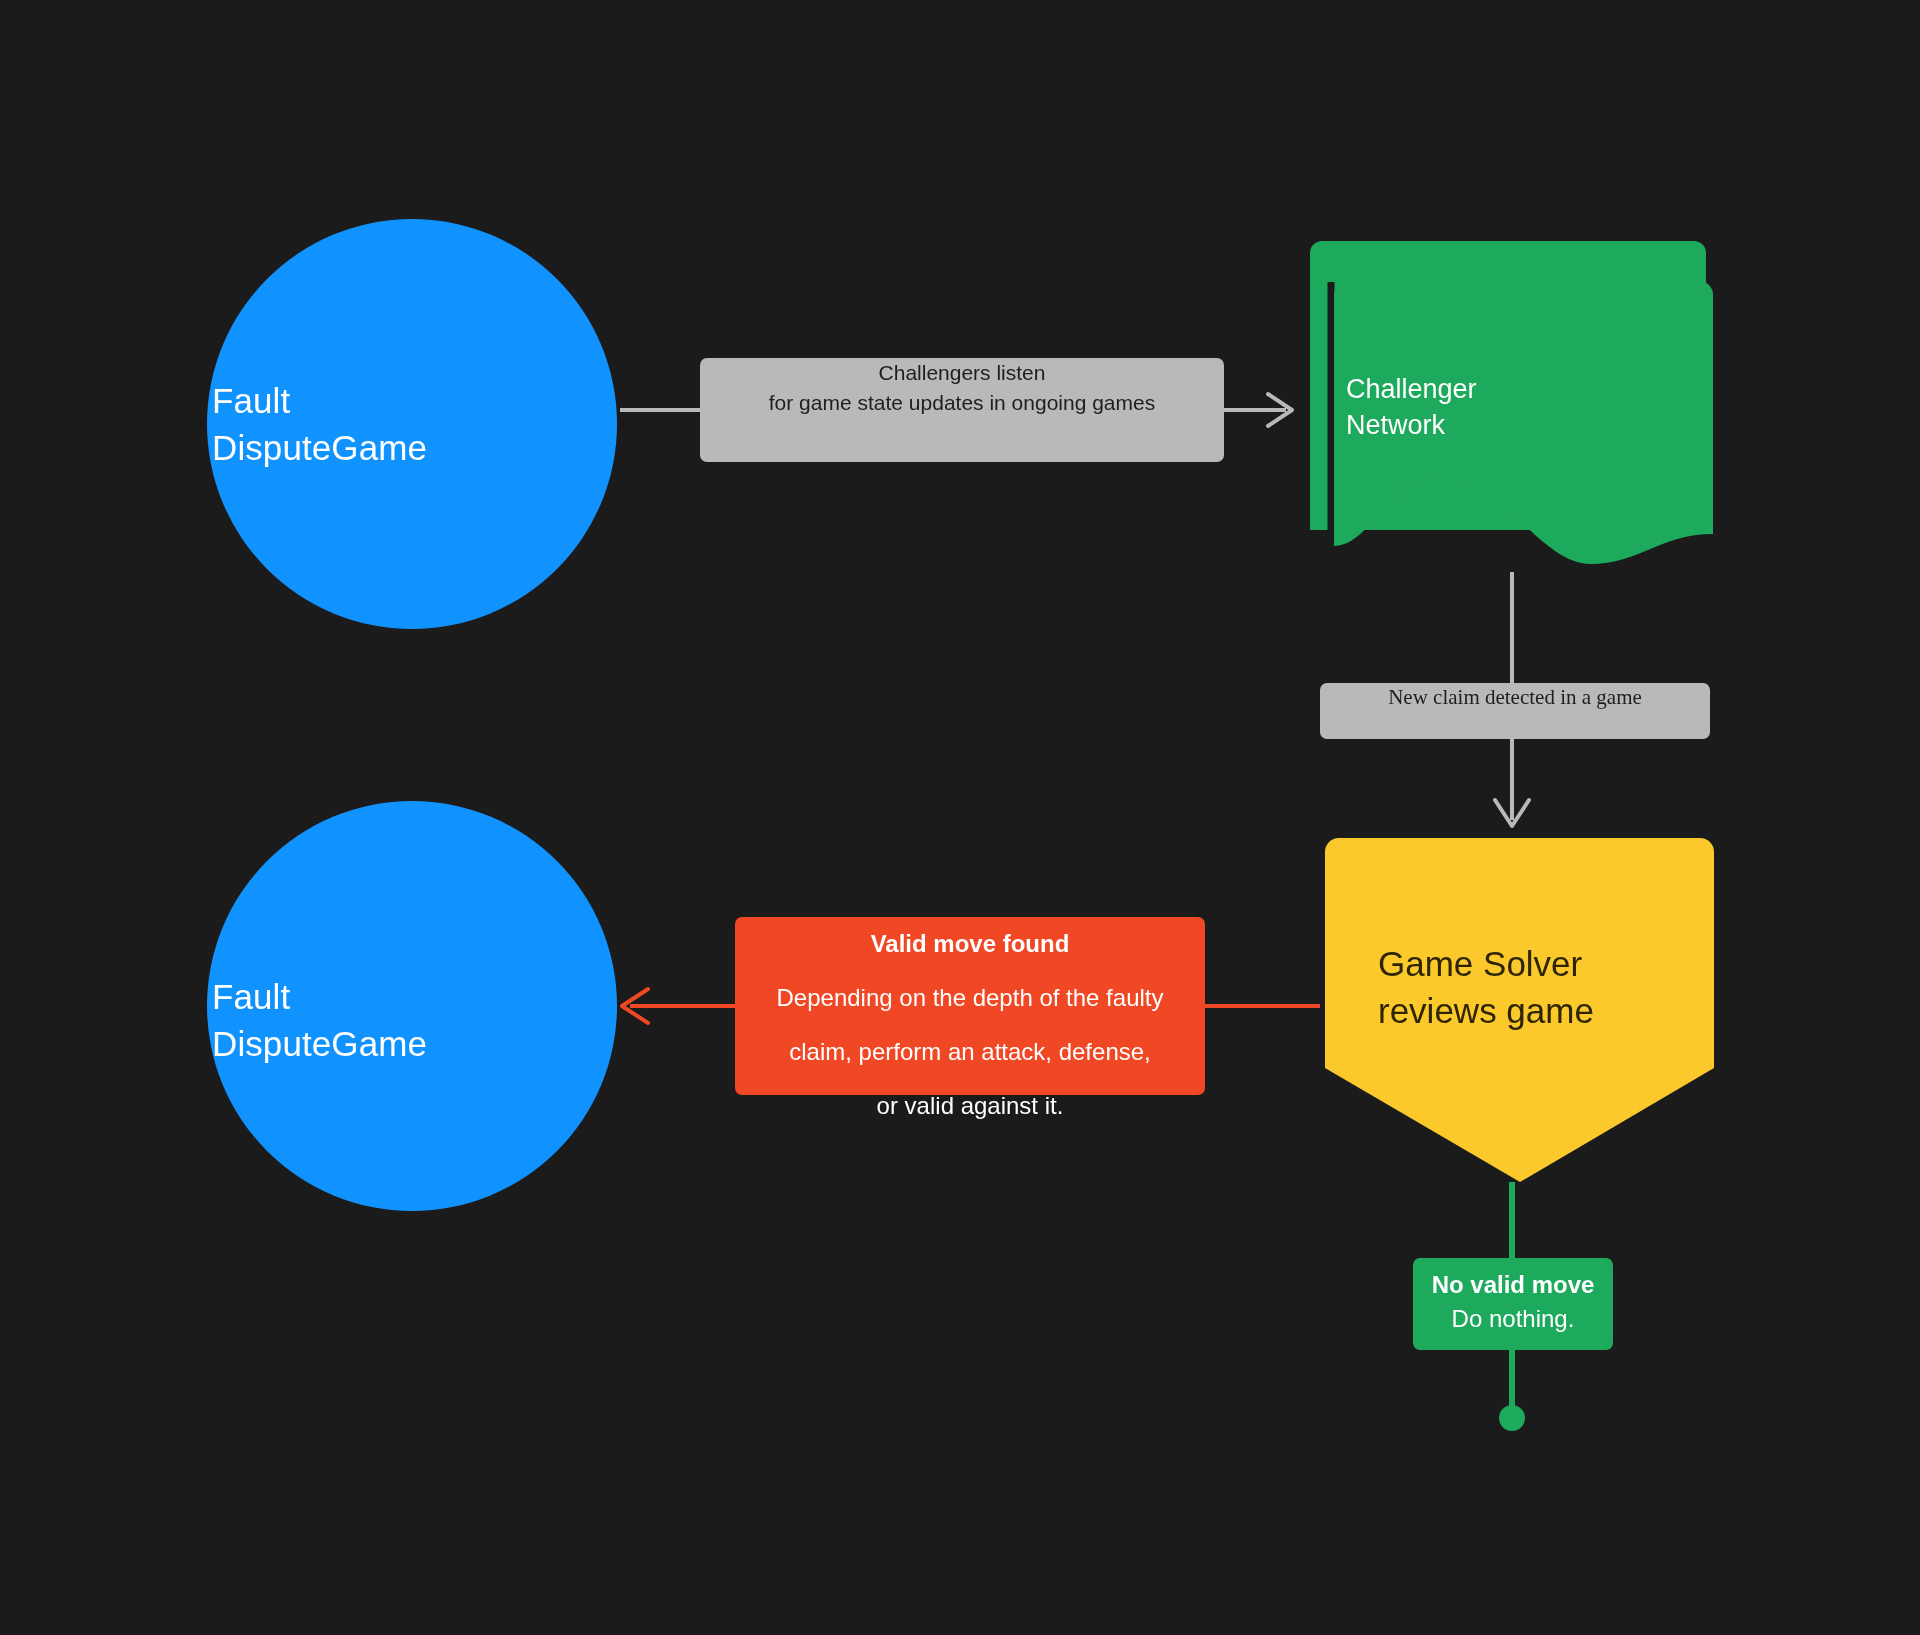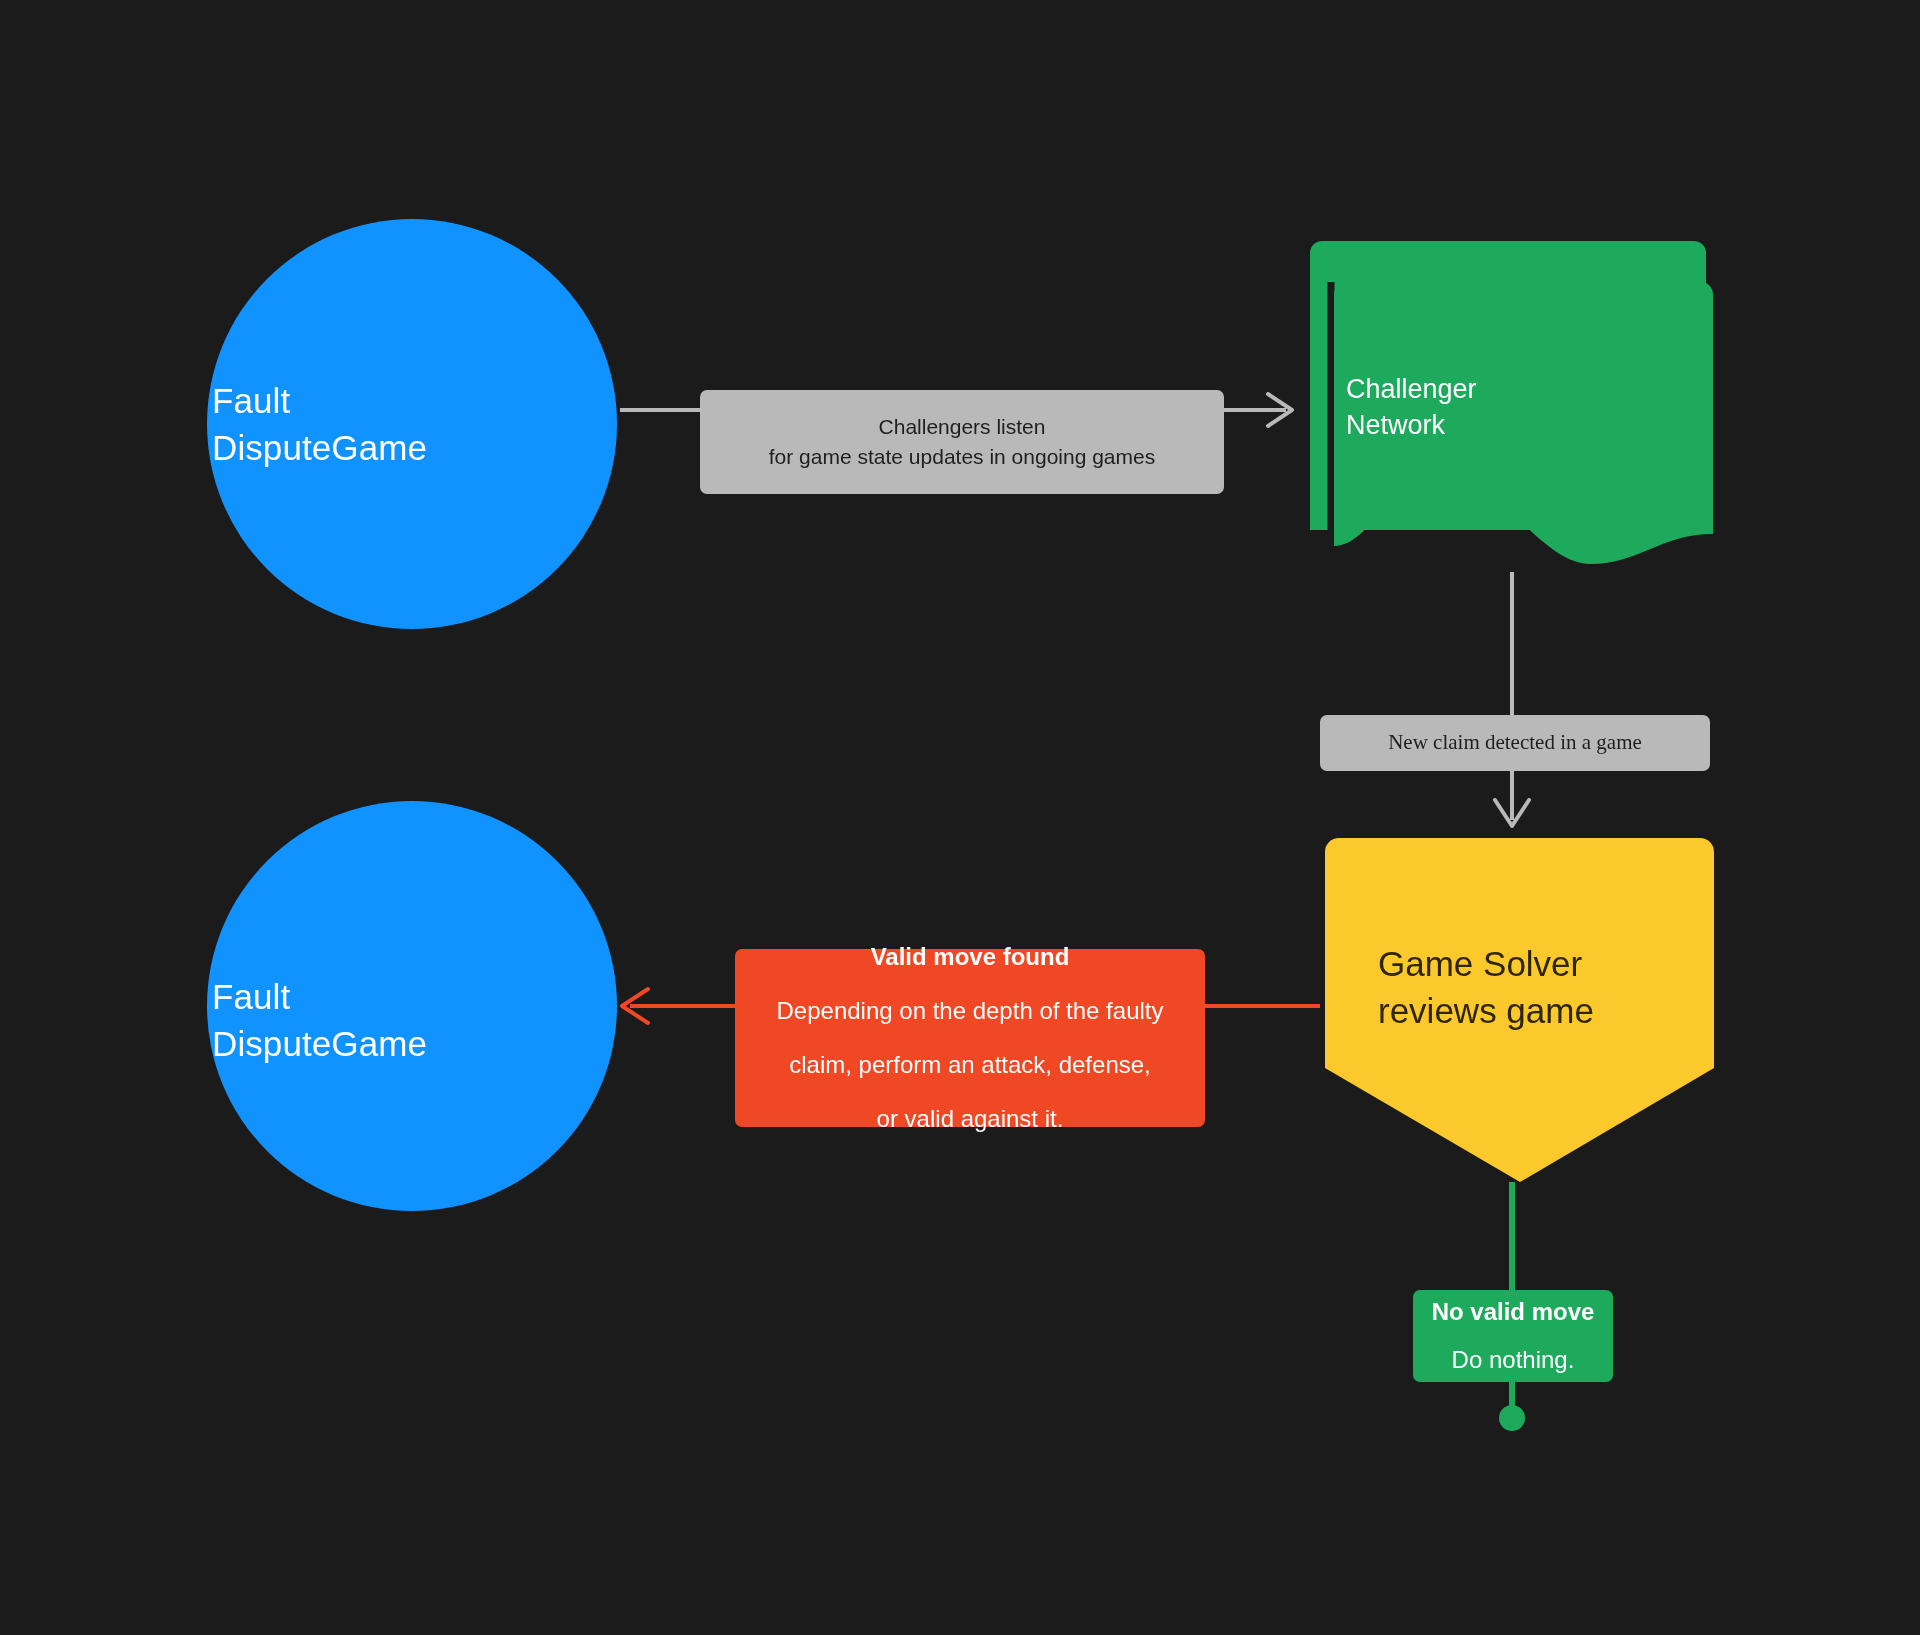"Challengers listen" .edge-label { justify-content: center -> flex-start; margin-top: 32px -> none }
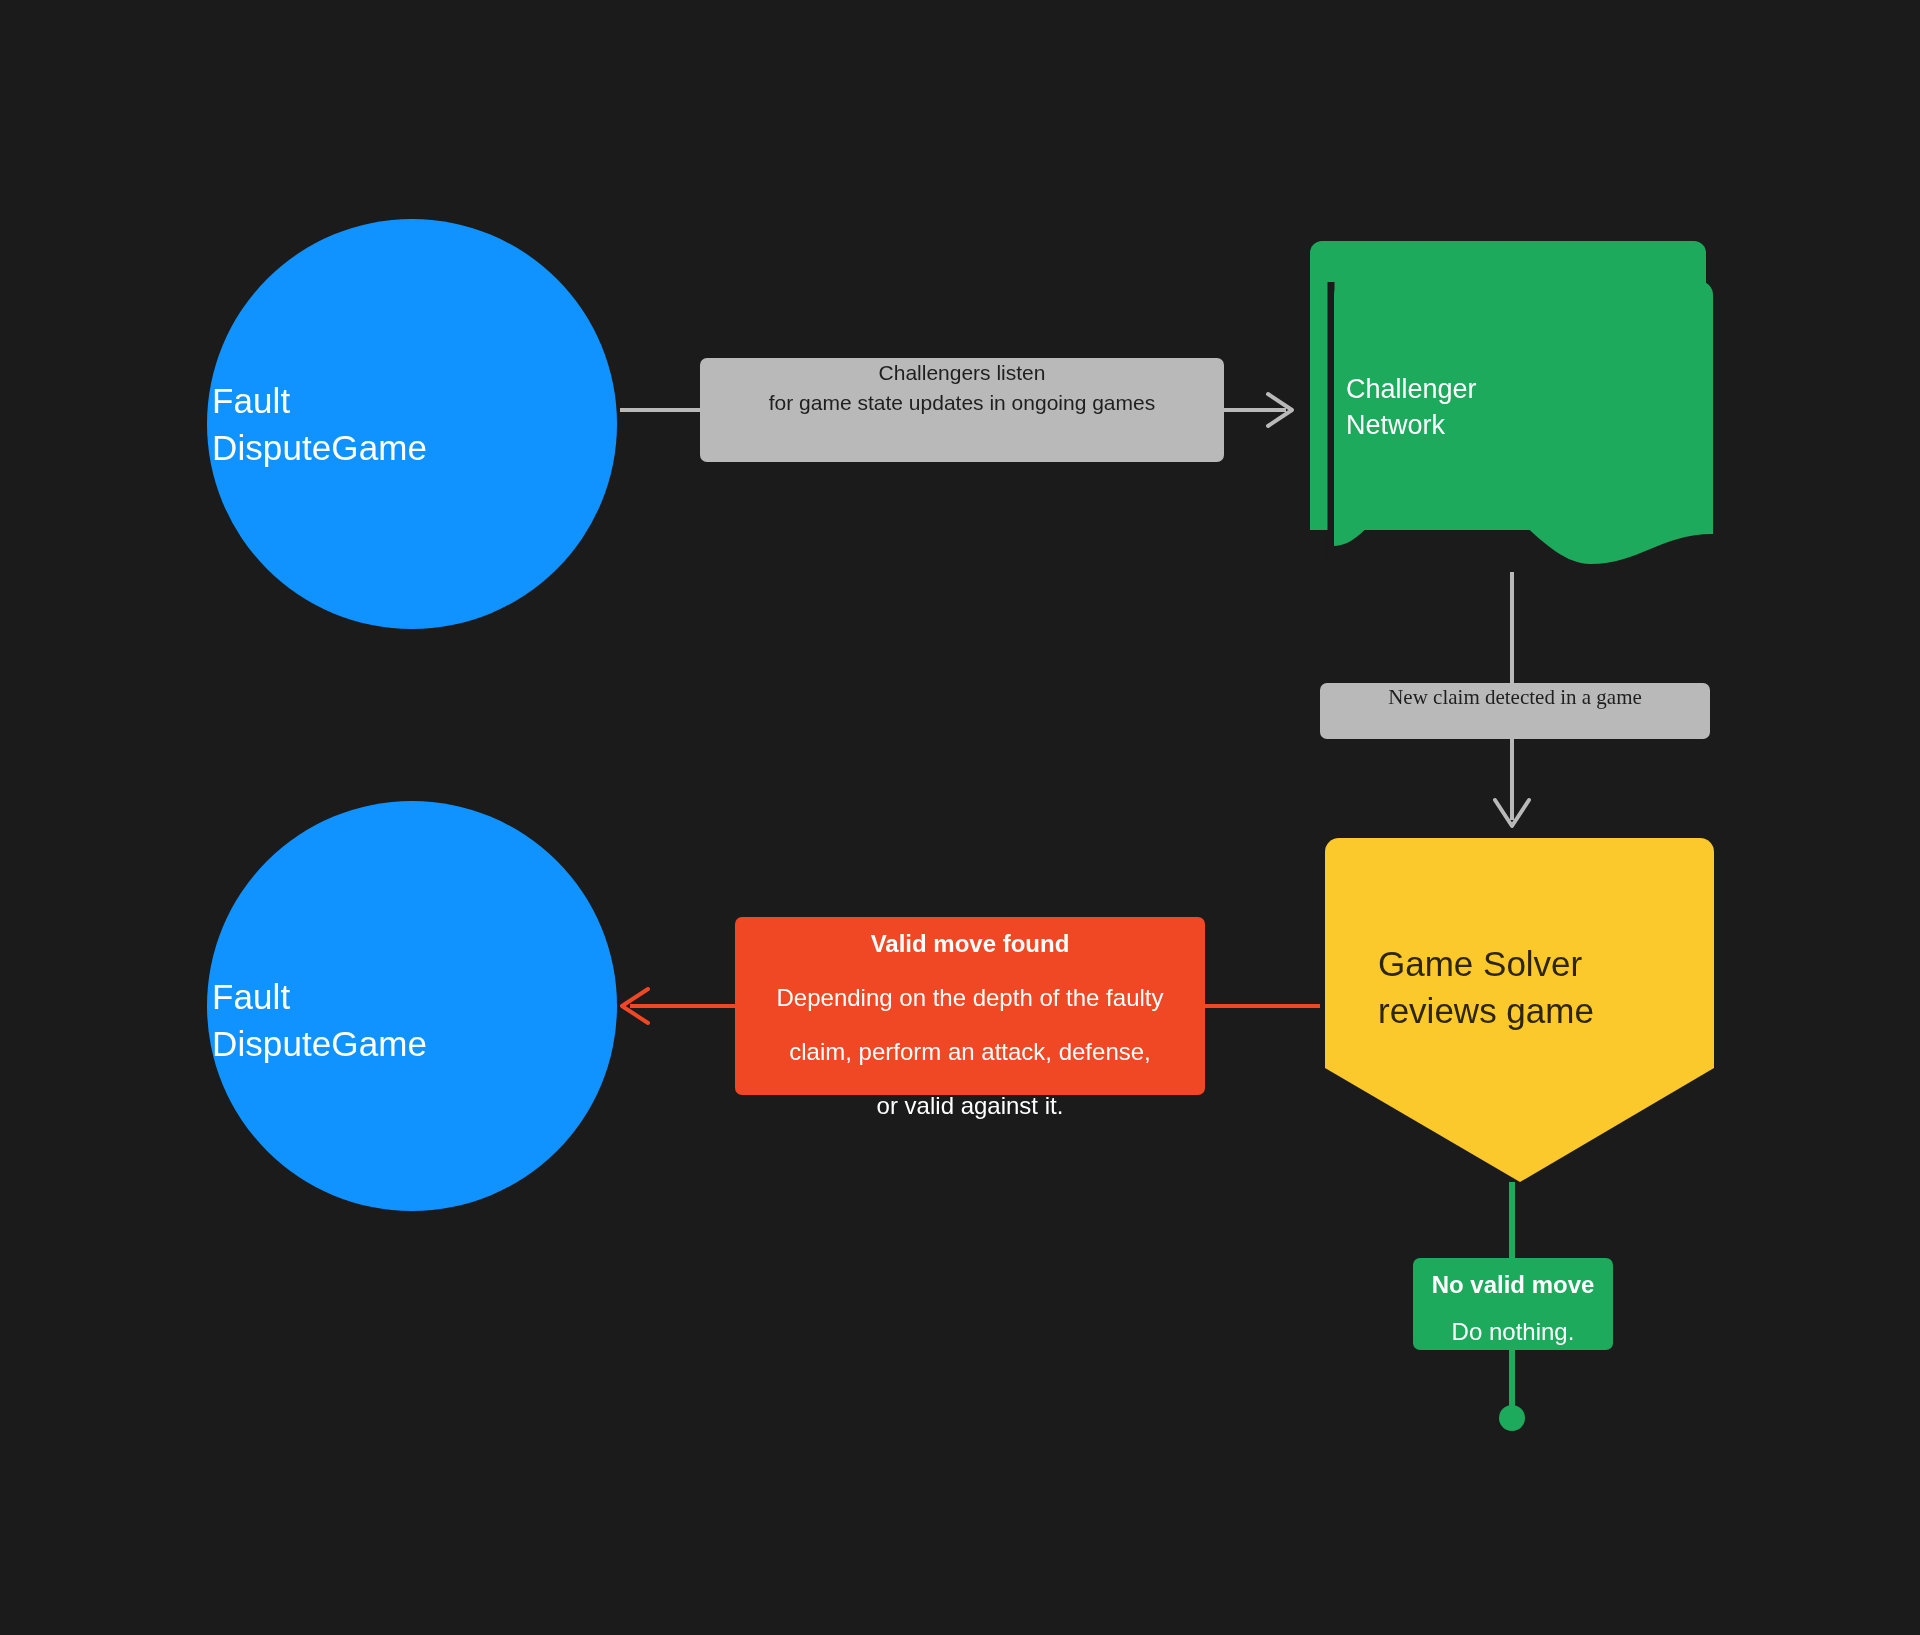"No valid move" div.edge-label { gap: 13px -> none }
